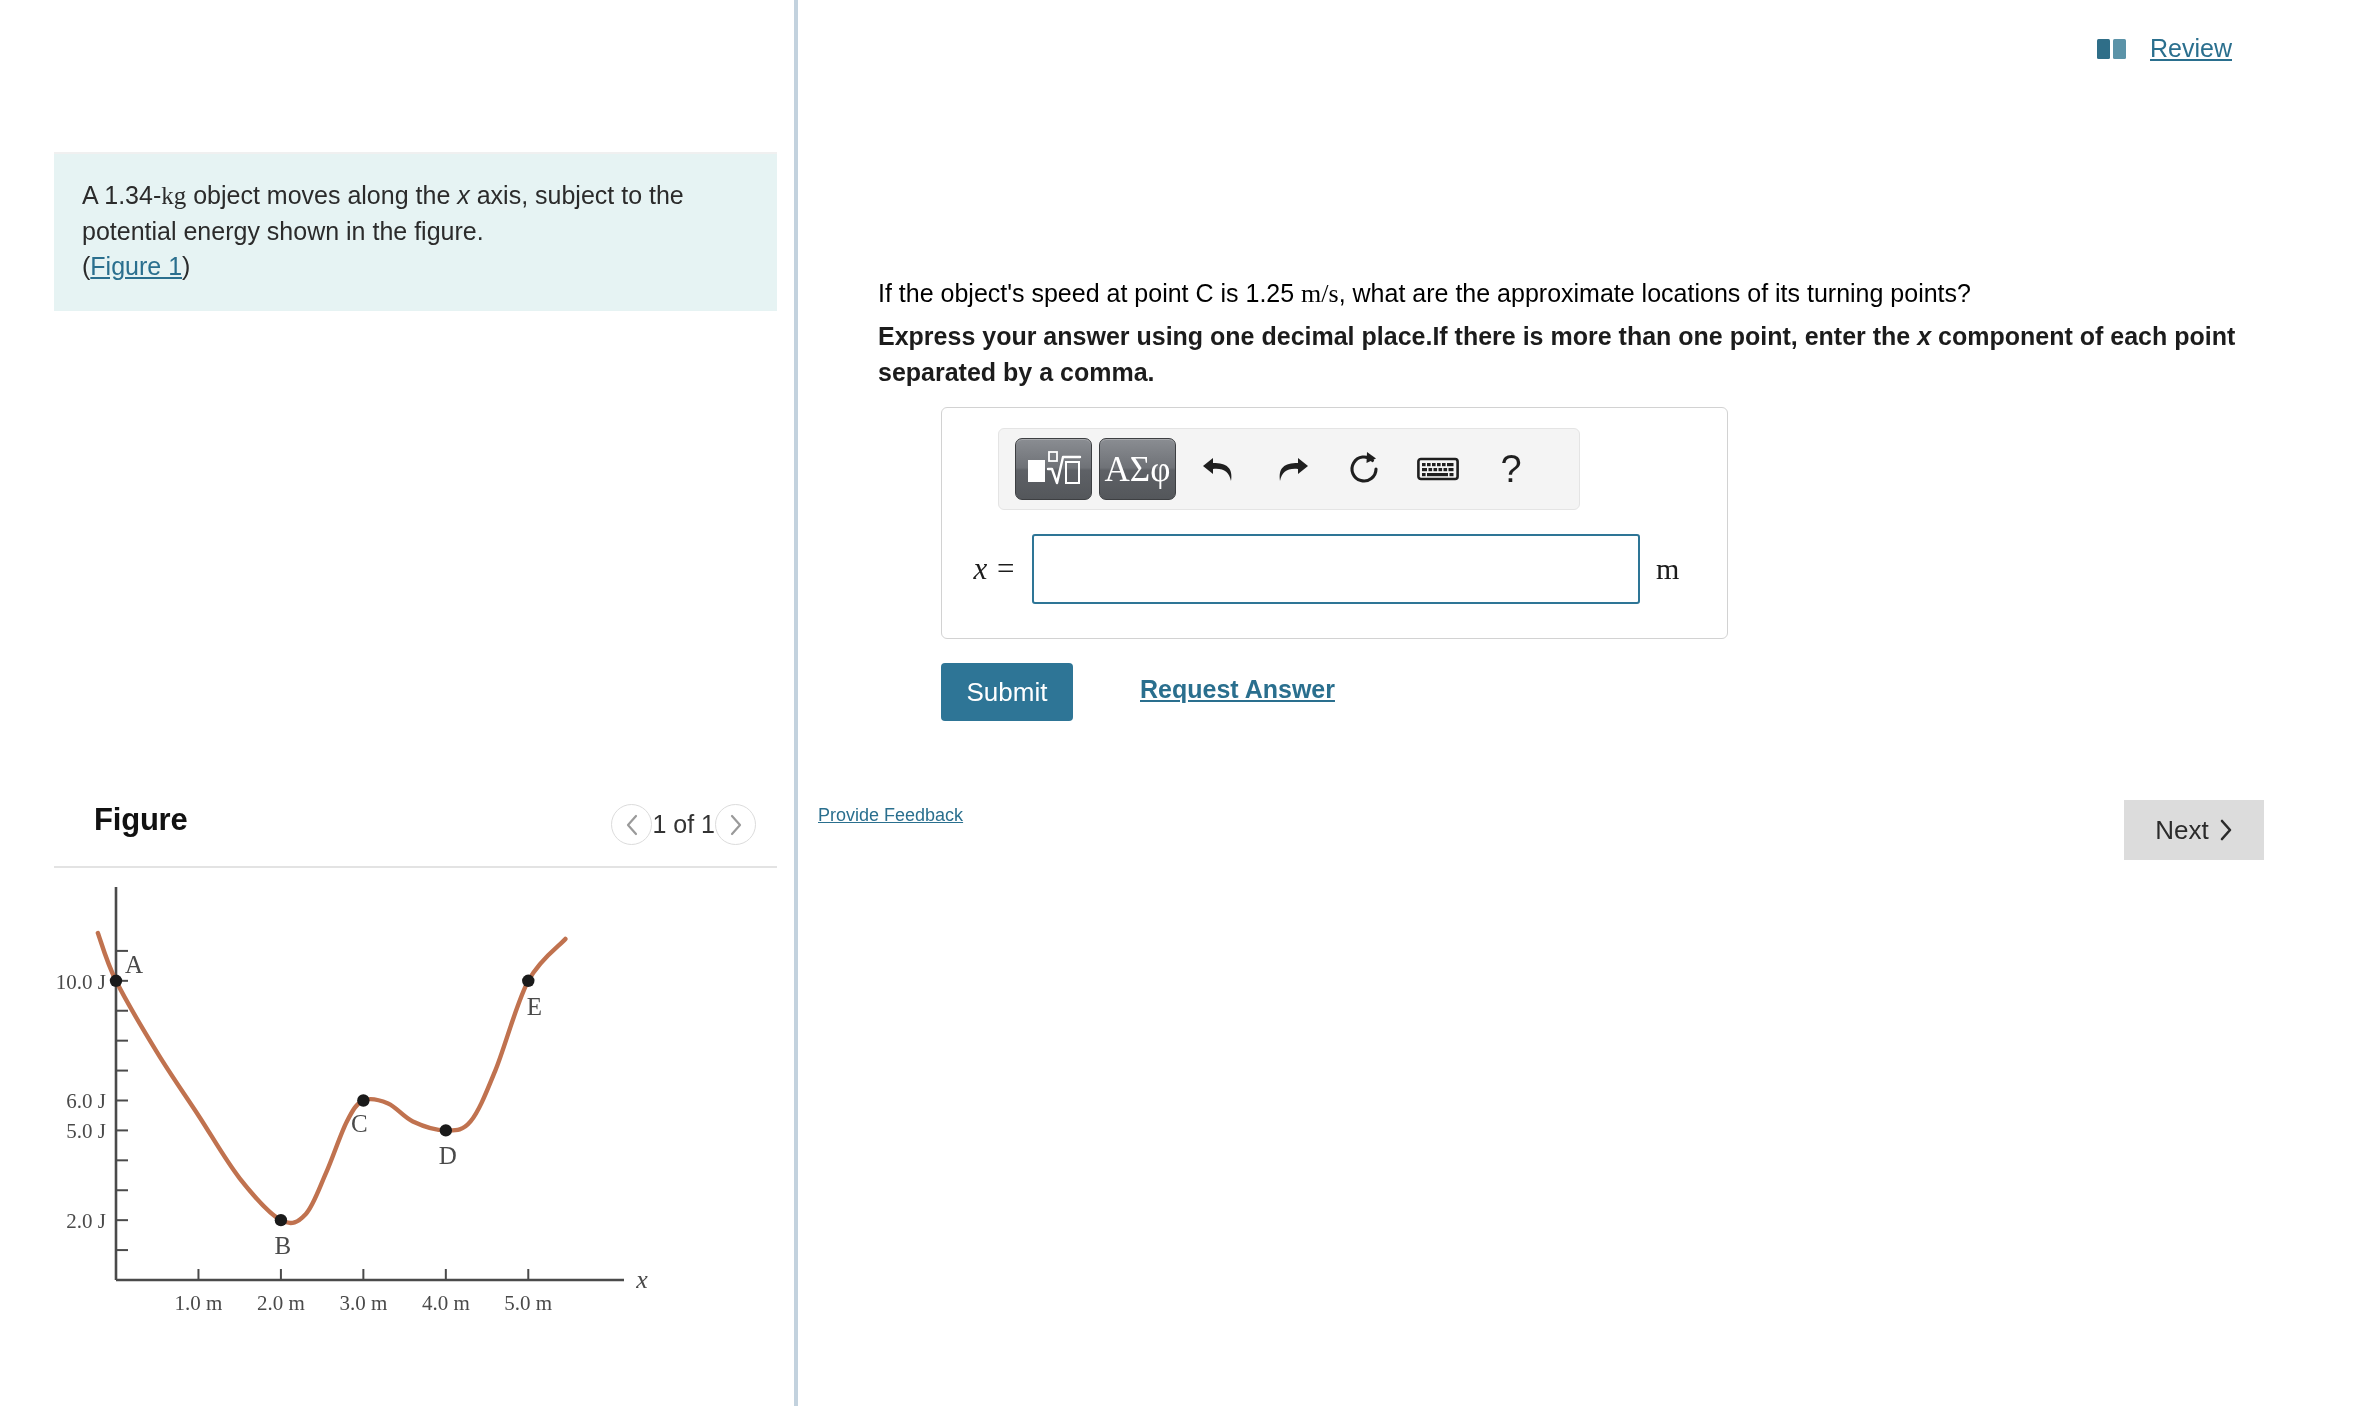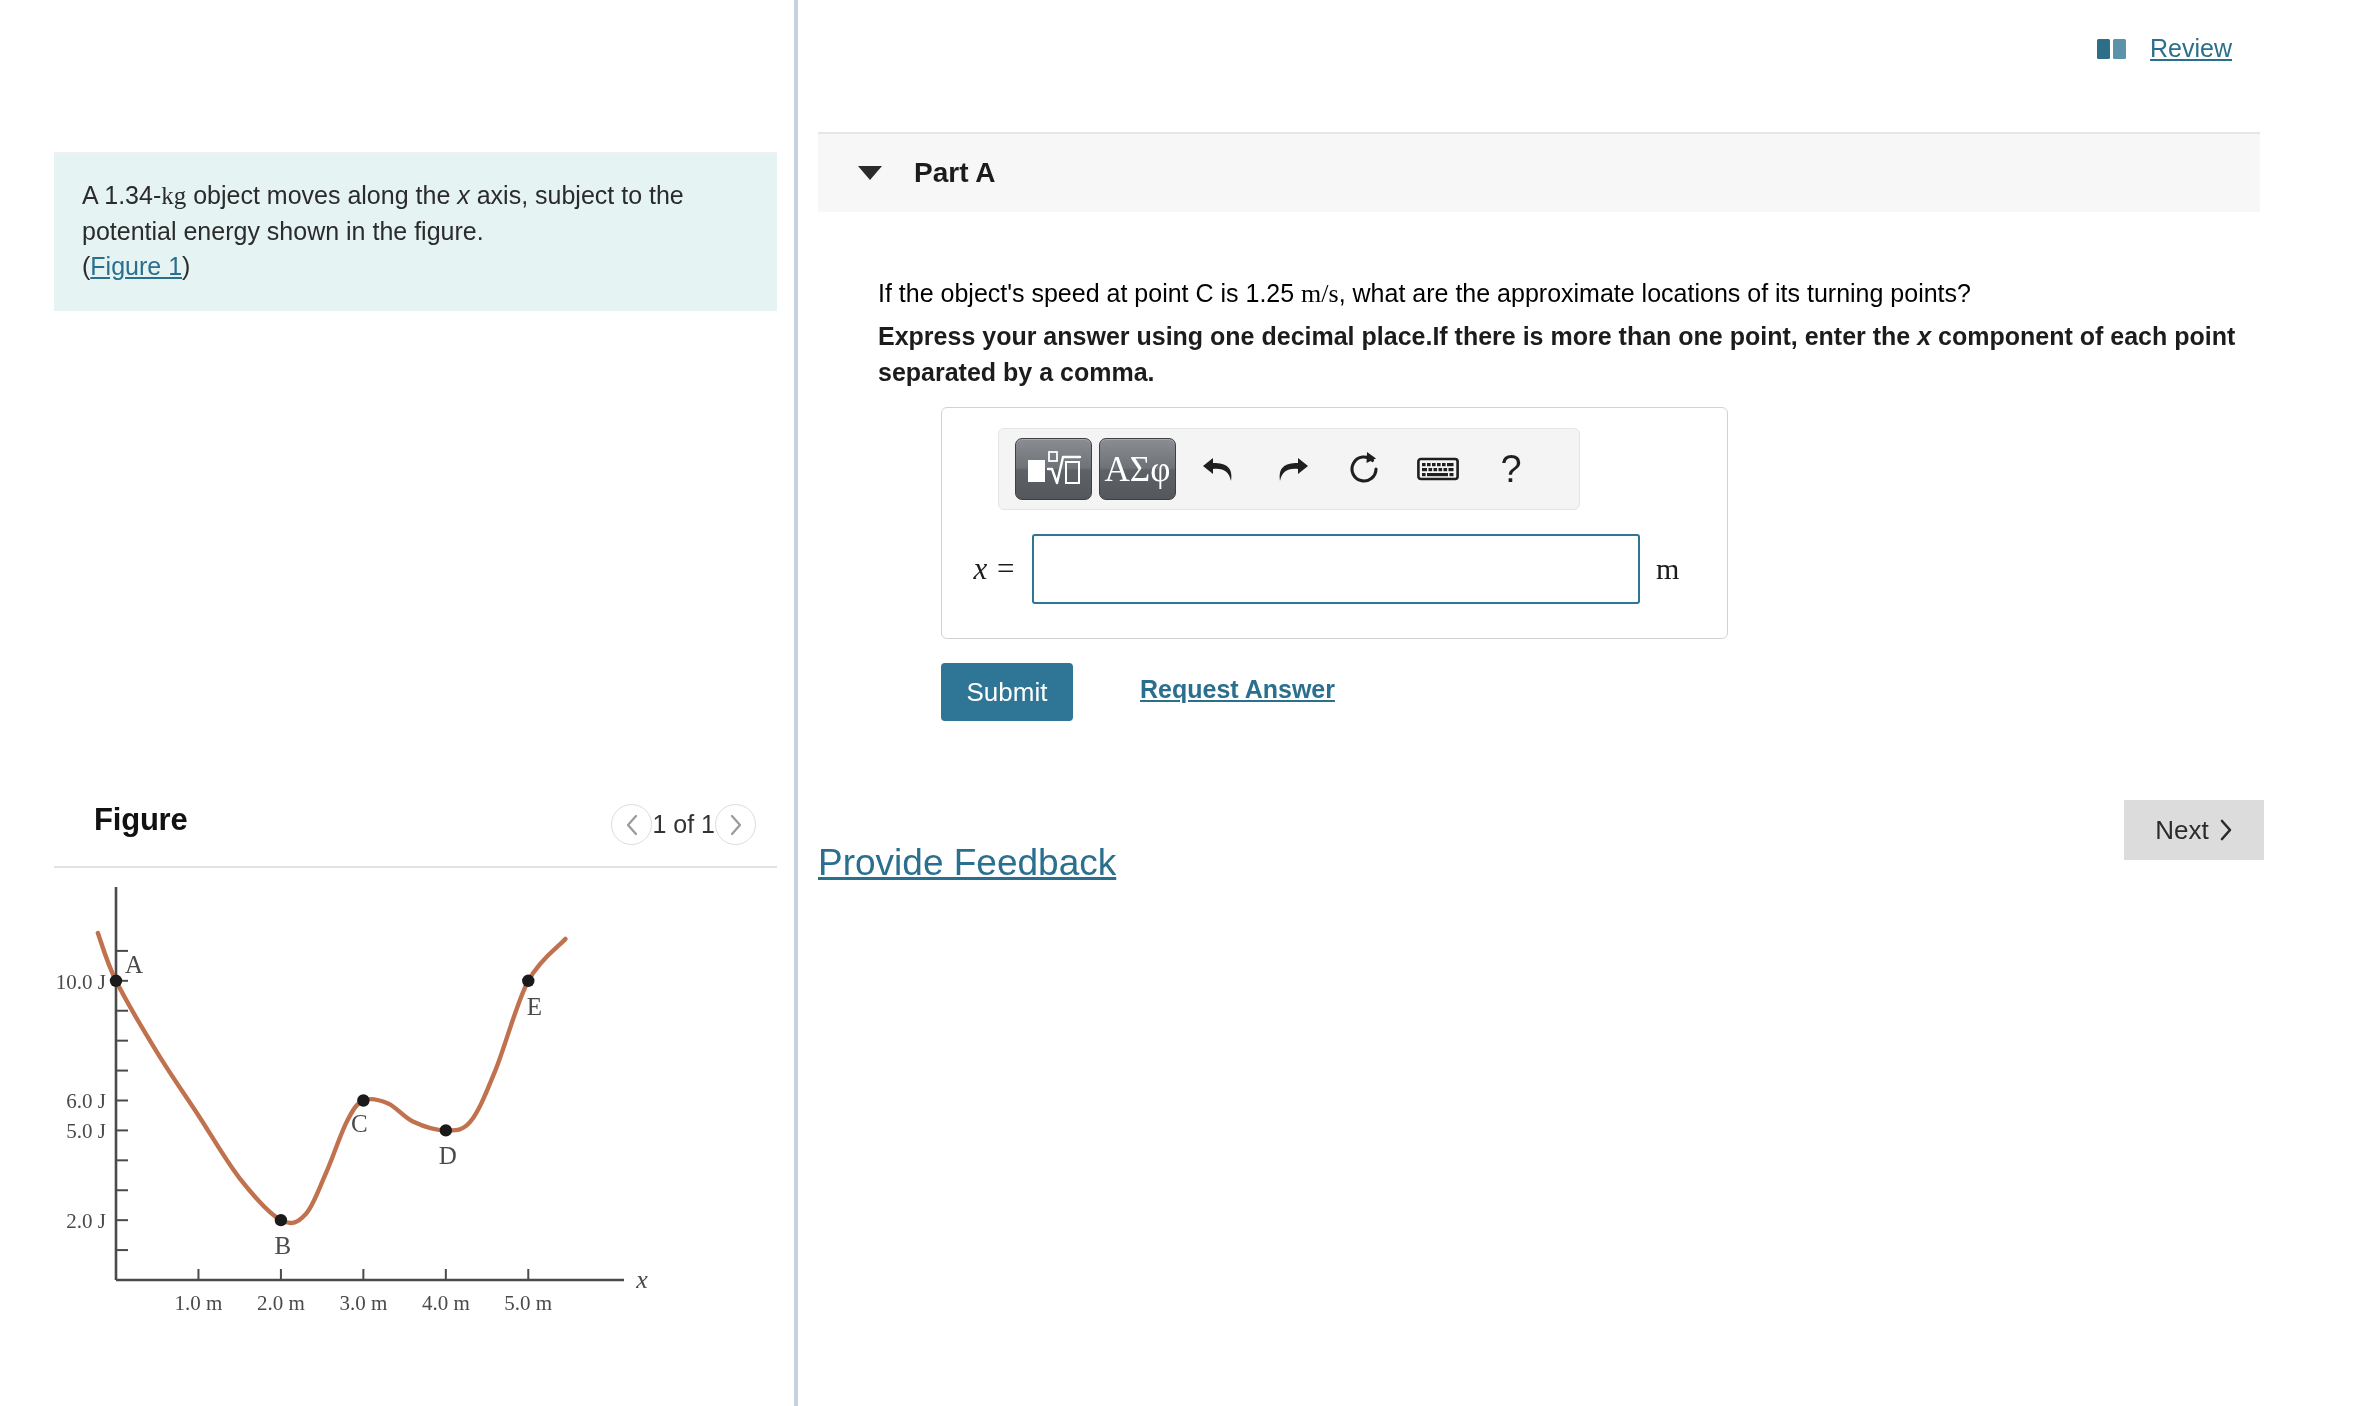"Part A" div.part-header { html: <div> <div></div> <div>Part A</div> </div> -> none }
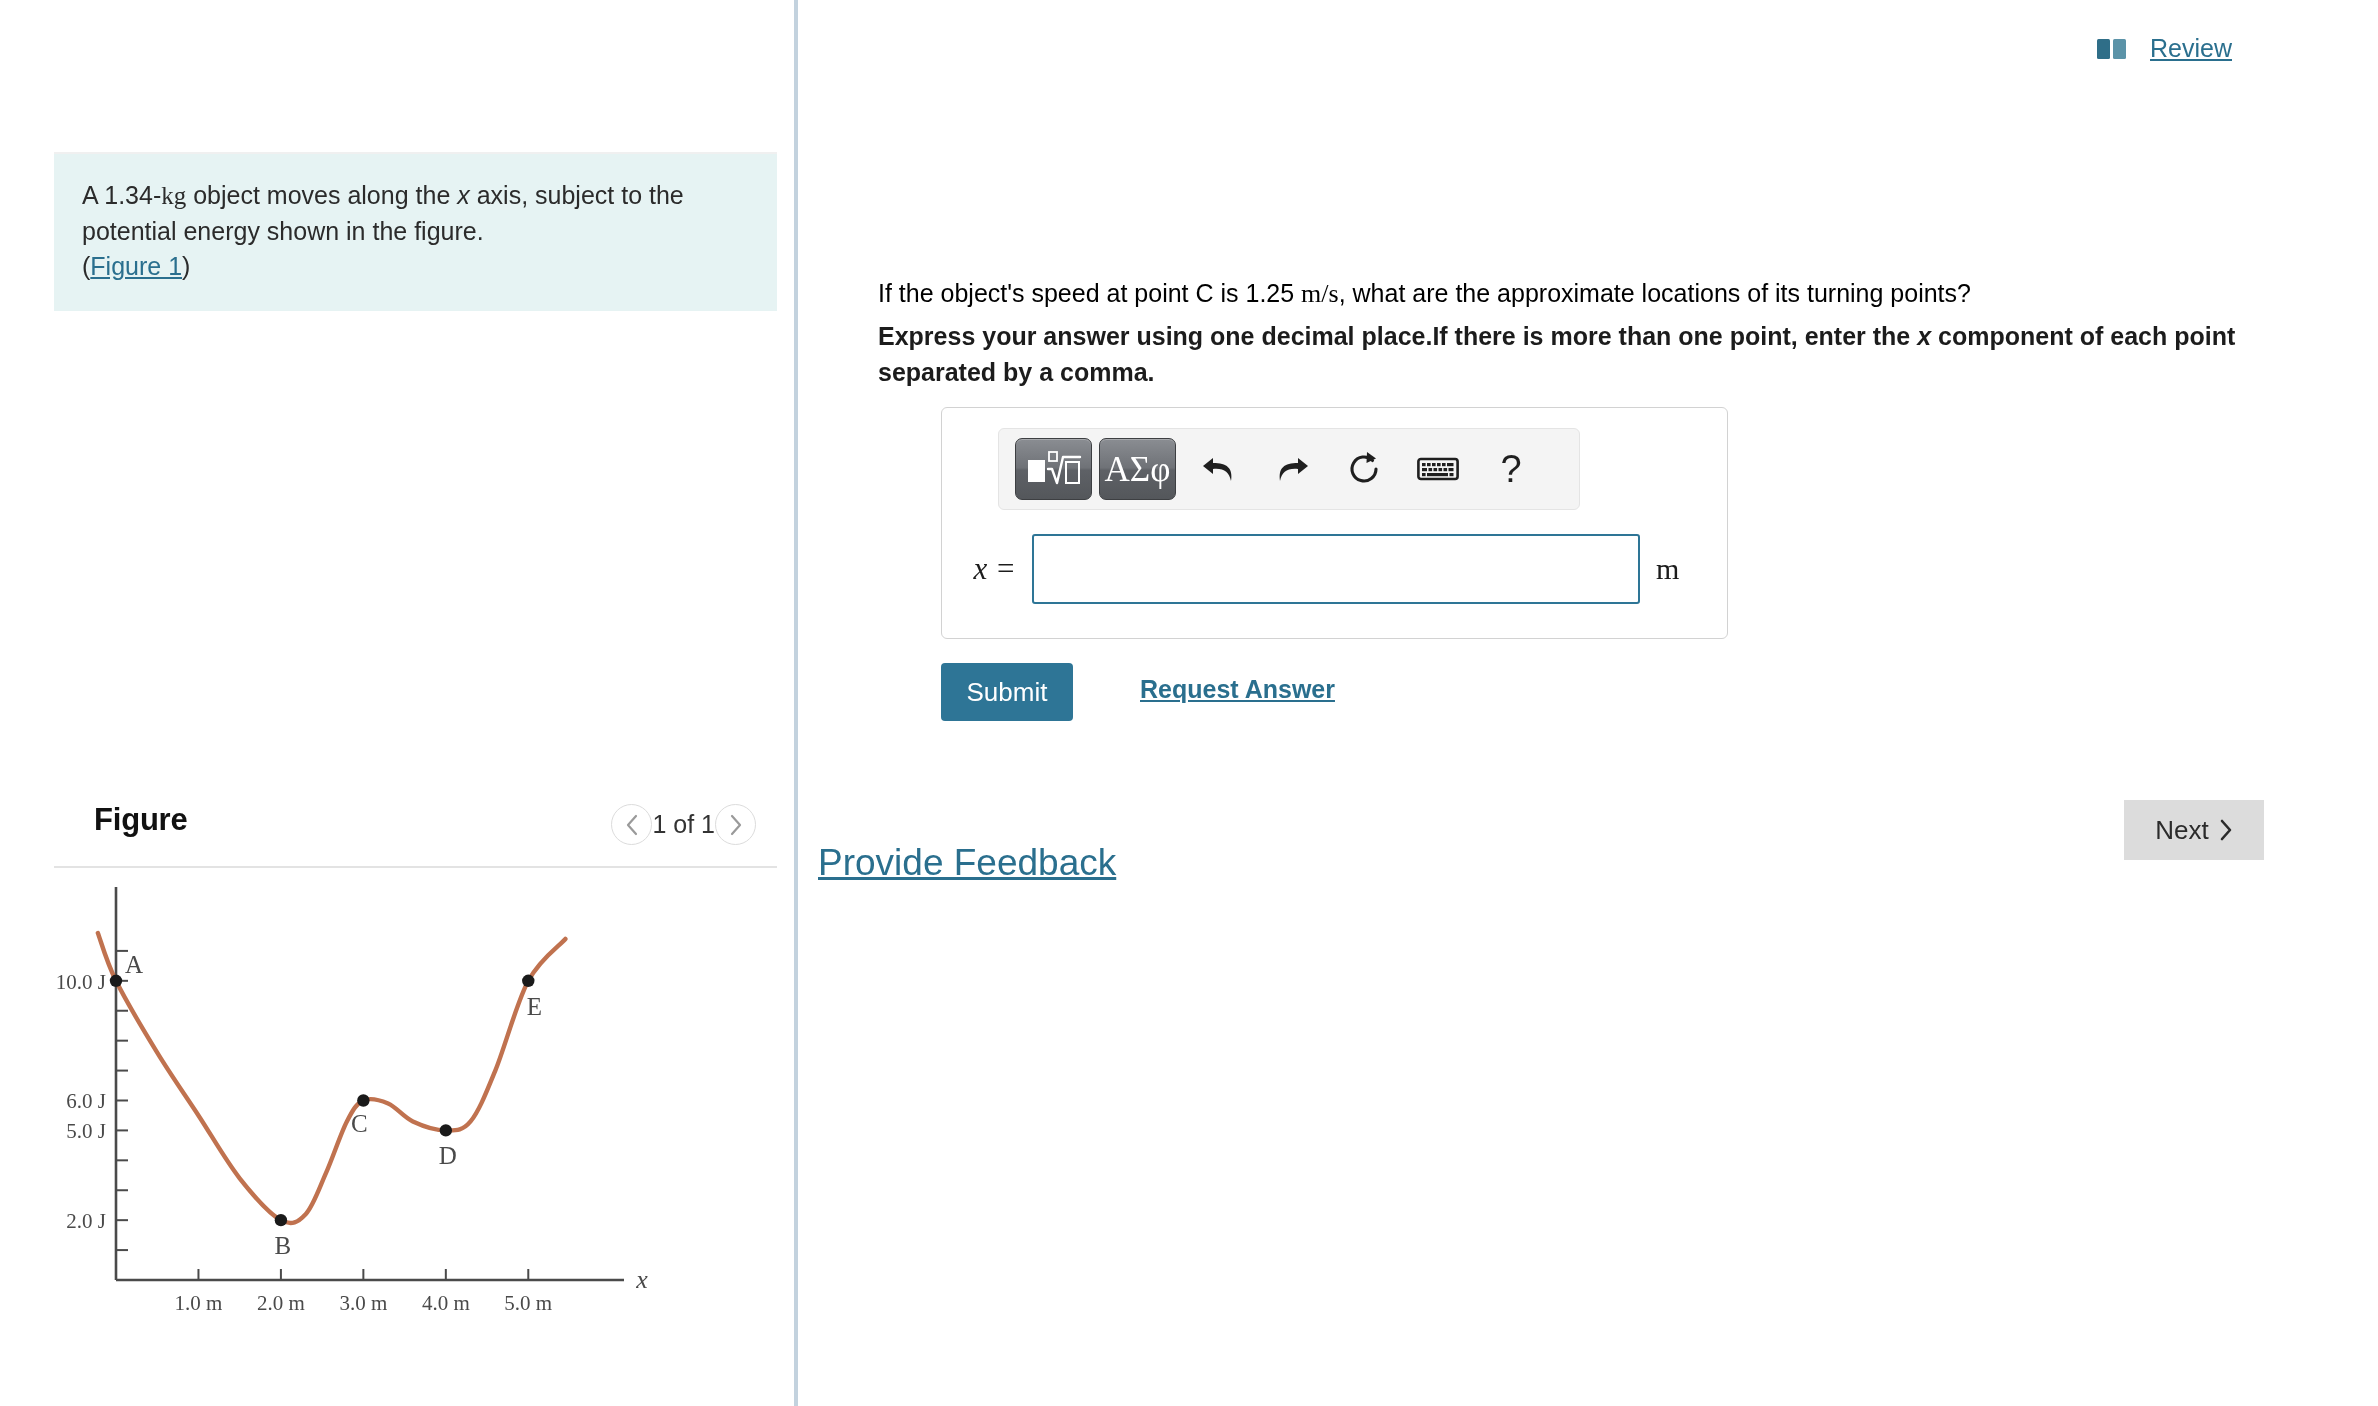"Provide Feedback" .provide-feedback { font-size: 37px -> 18px; top: 842px -> 805px }
